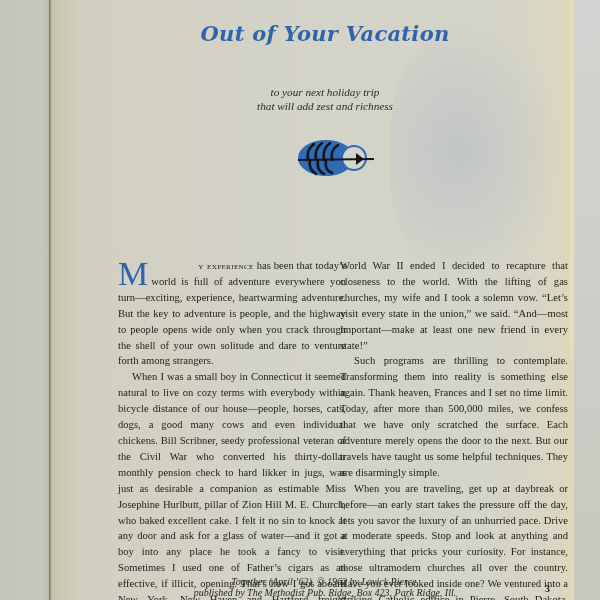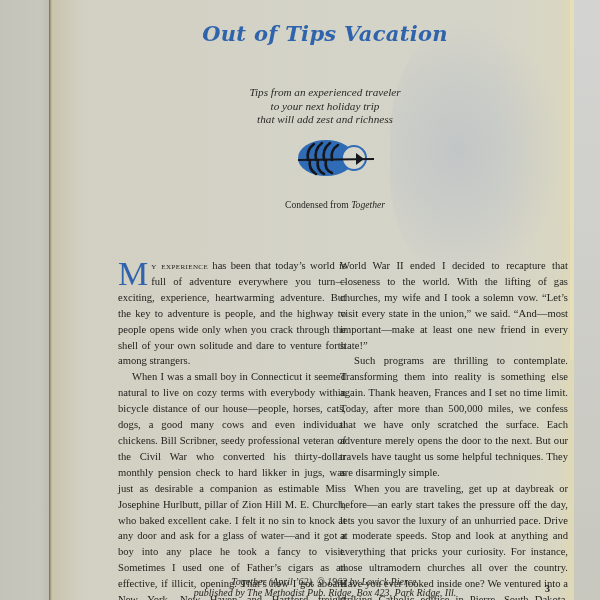"Out of Tips Vacation" div { text: Tips -> Your }
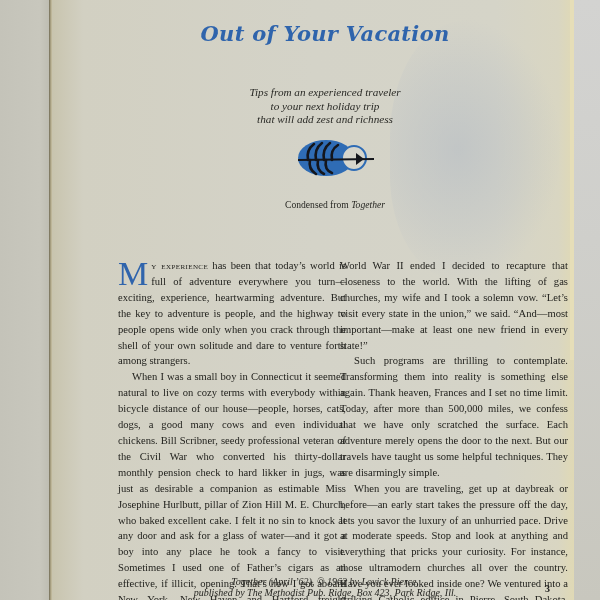"Tips from an experienced traveler" div { html: <div>Tips from an experienced traveler</div> -> none }
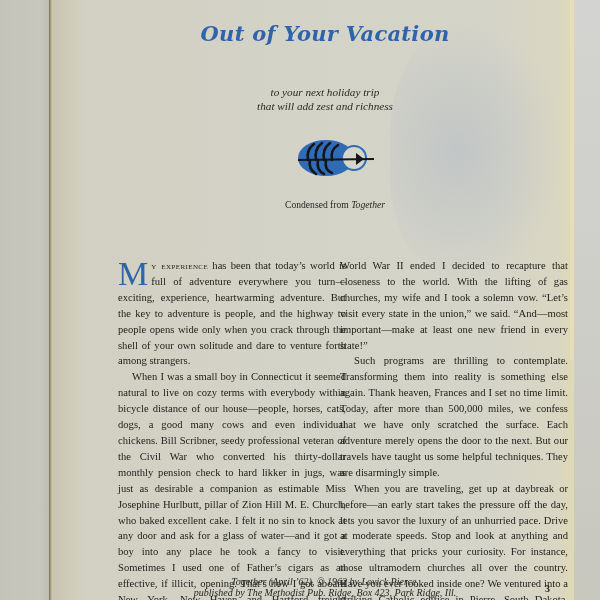"Condensed from Together" div { html: <div> <span>Condensed from </span><i>Together</i> </div> -> none }
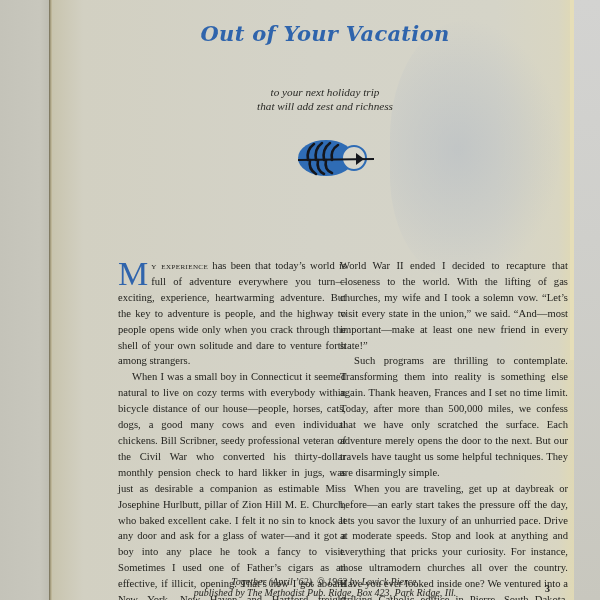"y experience" .smallcaps { margin-left: none -> 47px }
